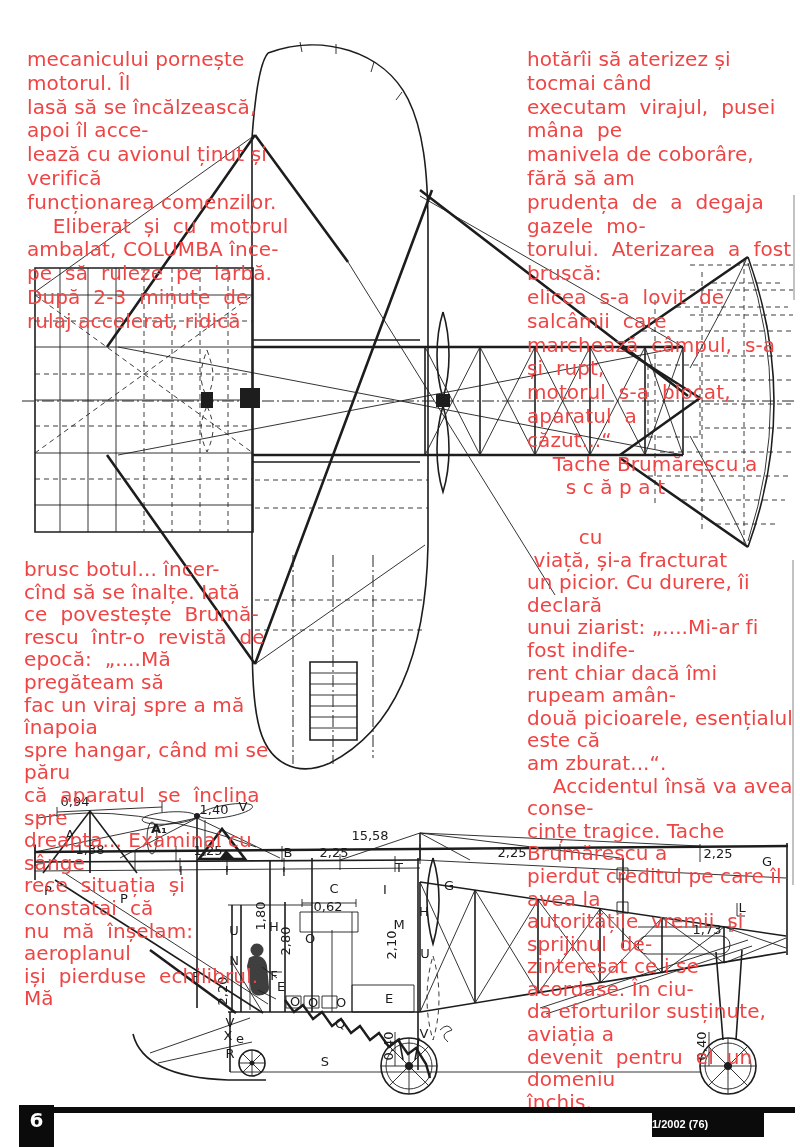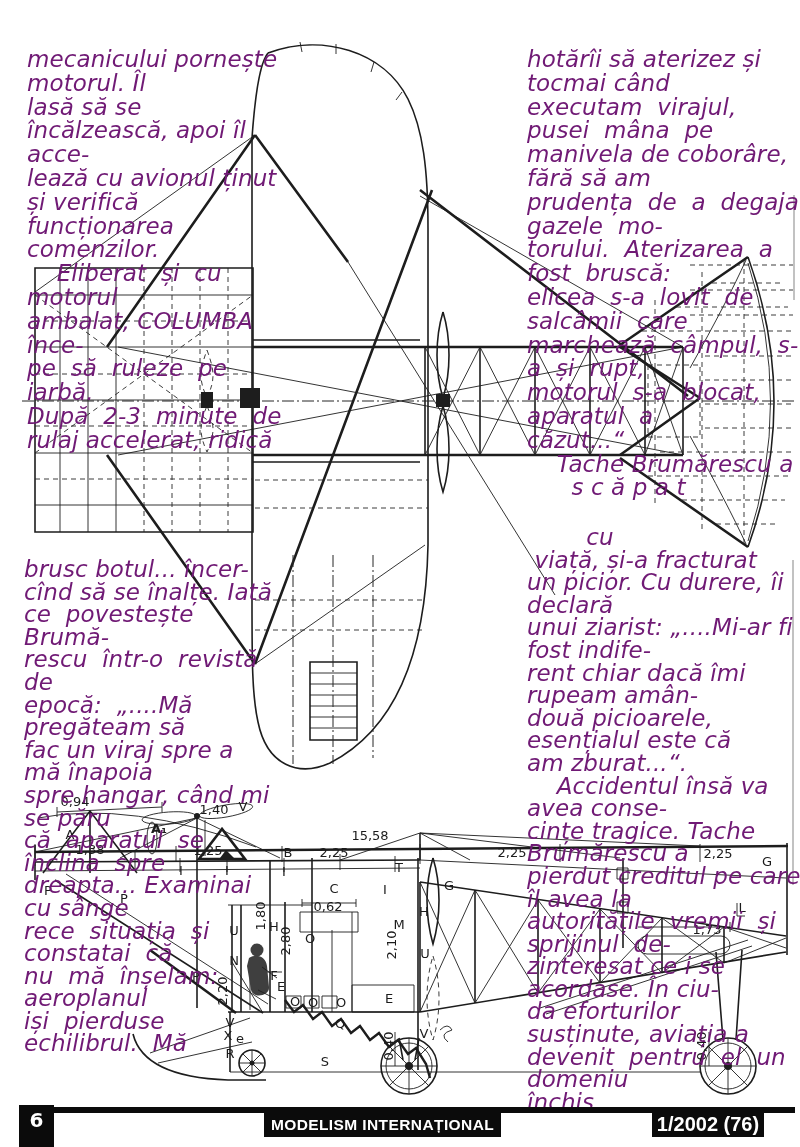"mecanicului pornește motorul. Îl" .tb { color: #701a75 -> #ef4444; font-size: 23px -> 20px; font-style: italic -> none }
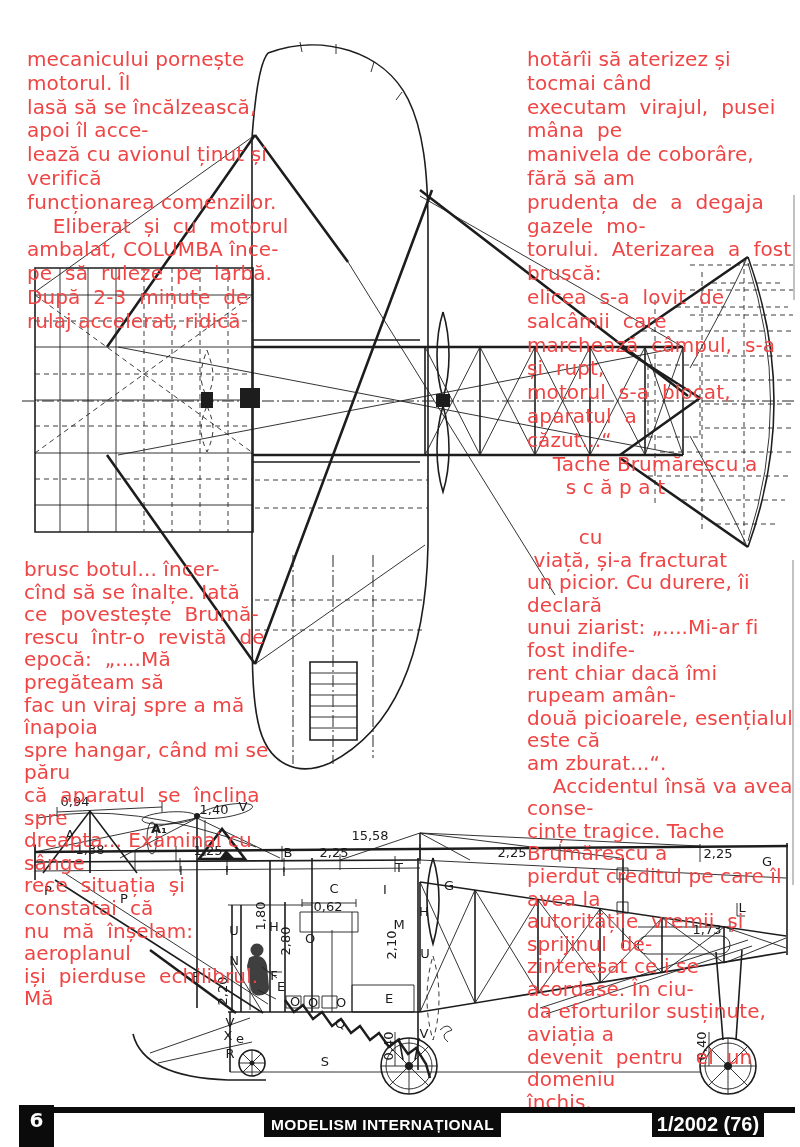"MODELISM INTERNAȚIONAL" div.footer-title { html: <div>MODELISM INTERNAȚIONAL</div> -> none }
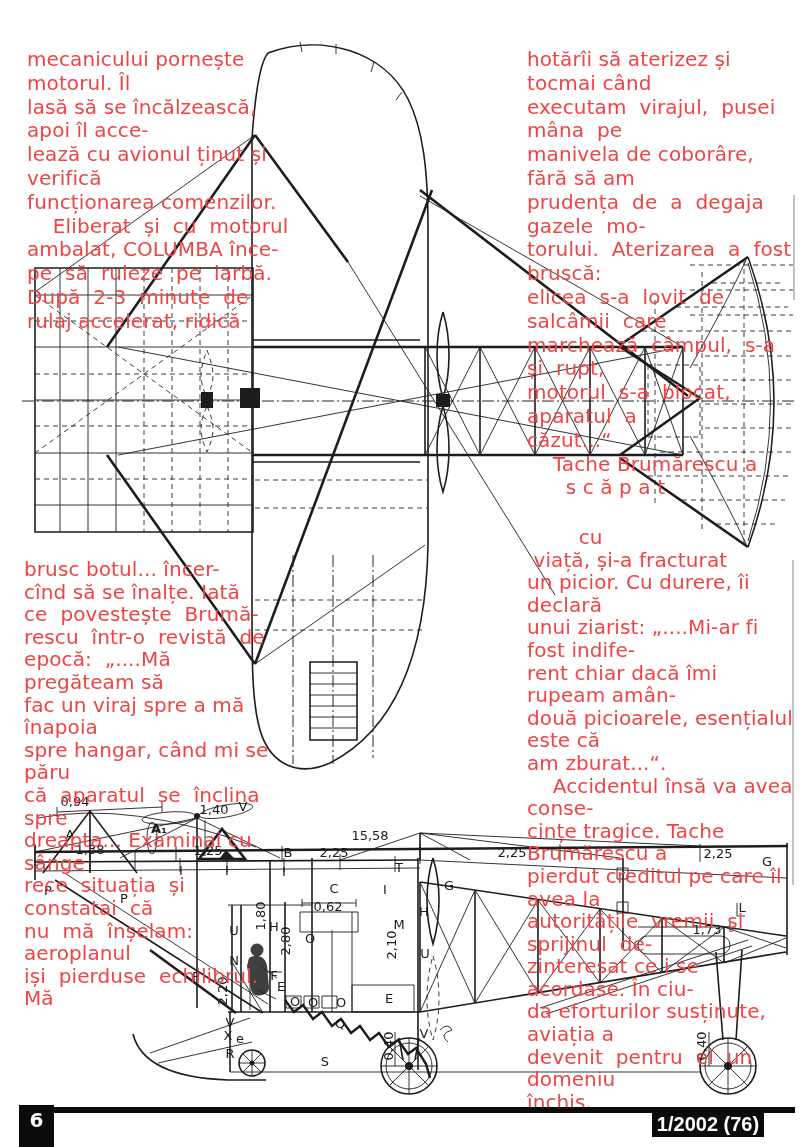"1/2002 (76)" .footer-issue { font-size: 20px -> 11px; text-align: center -> none }
